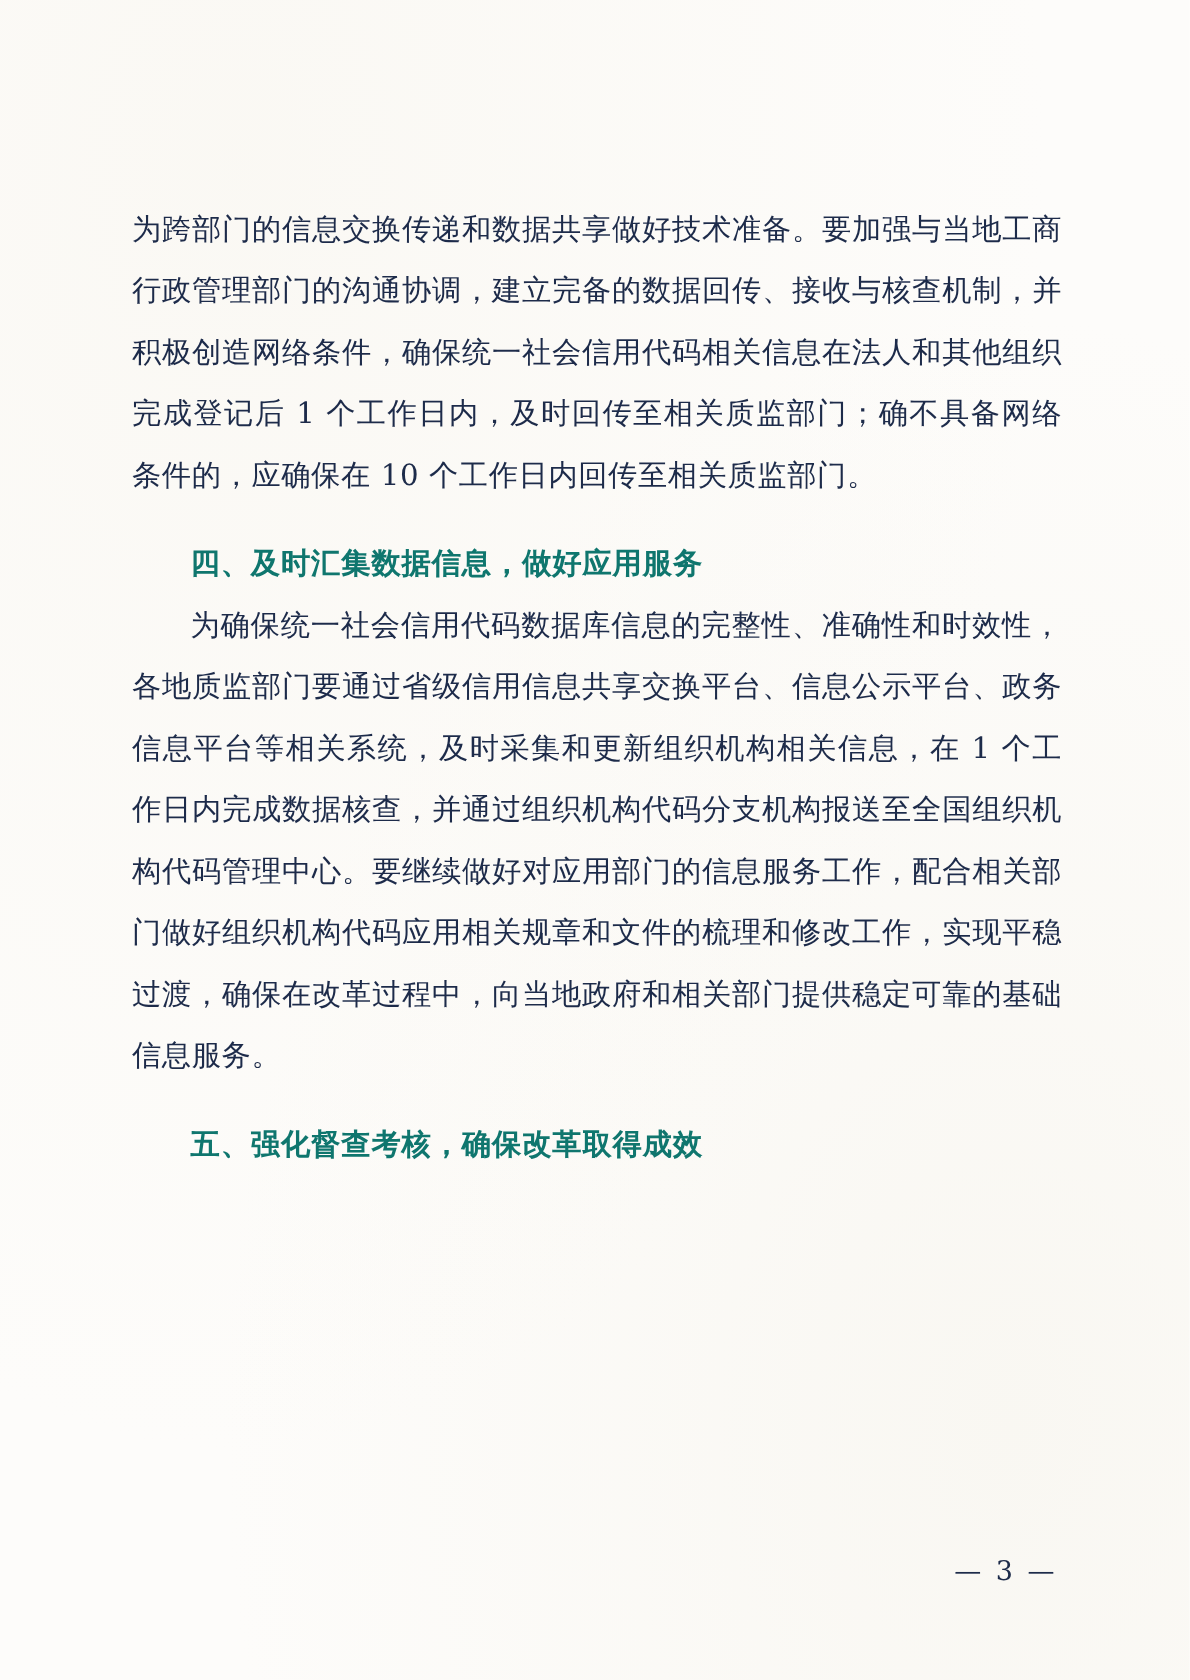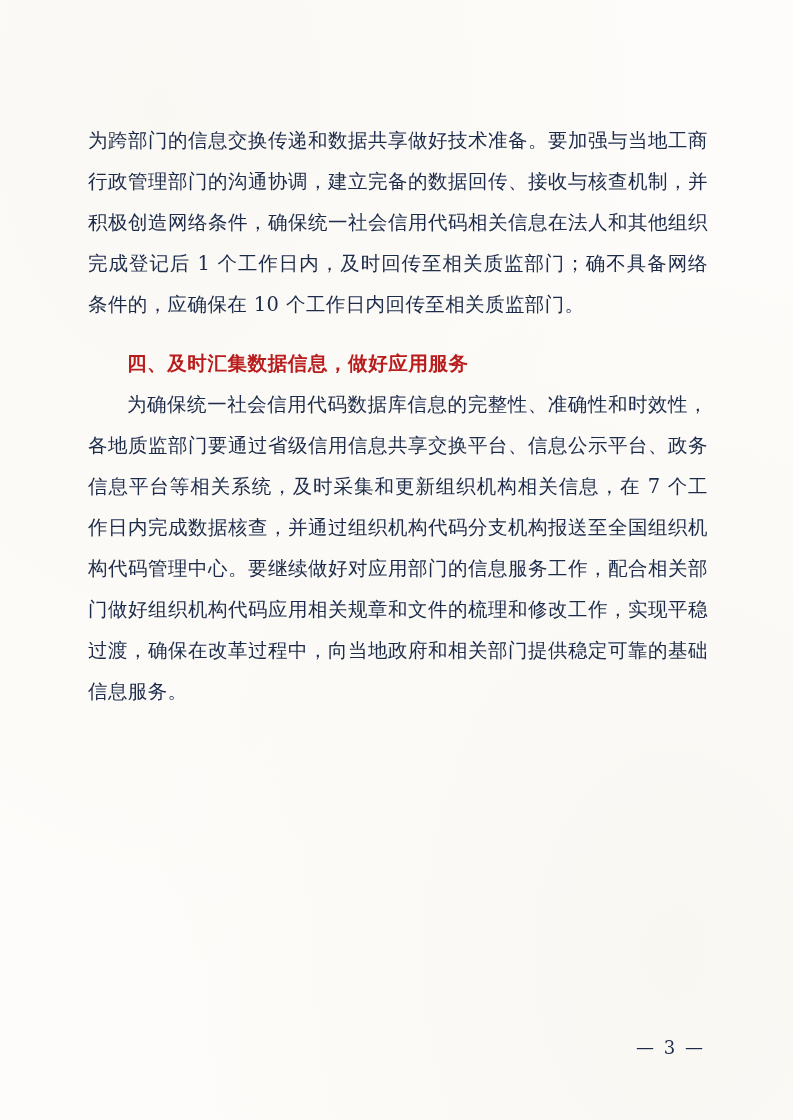"为跨部门的信息交换传递和数据共享做好技术准备。要加强与当地工商行政管理部门的沟通" .content { top: 120px -> 132px }
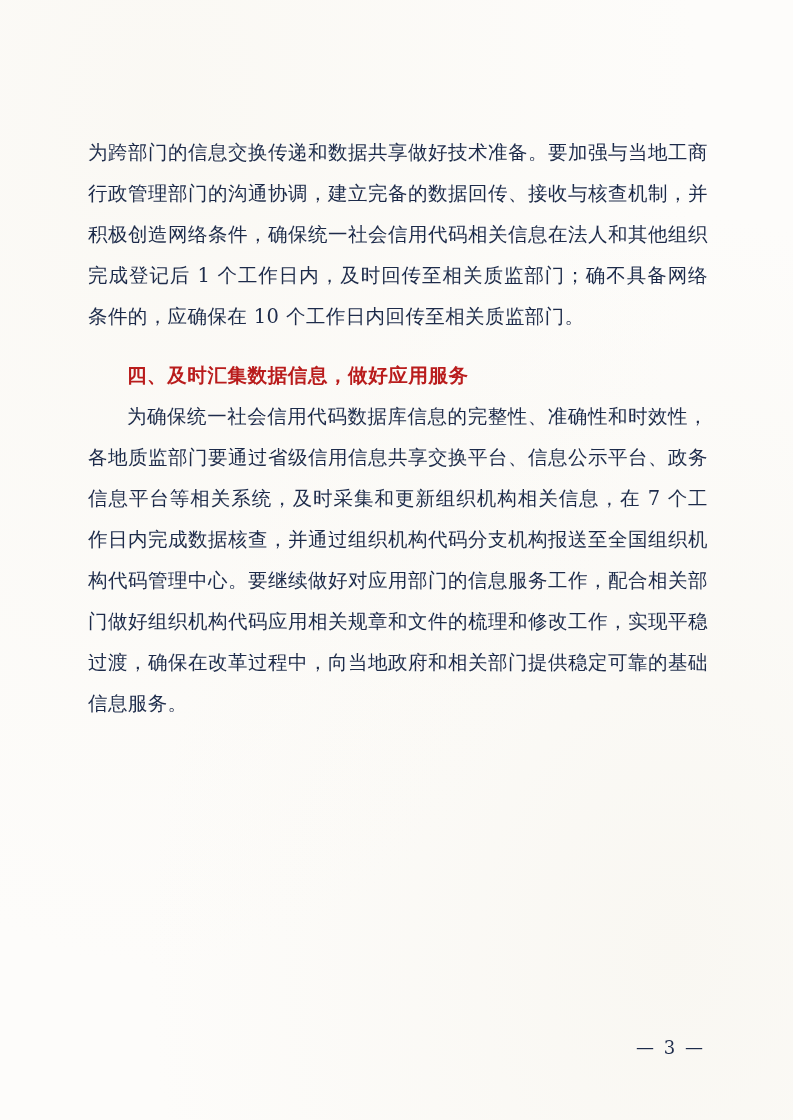"四、及时汇集数据信息，做好应用服务" h2.heading { color: #b91c1c -> #0f766e }
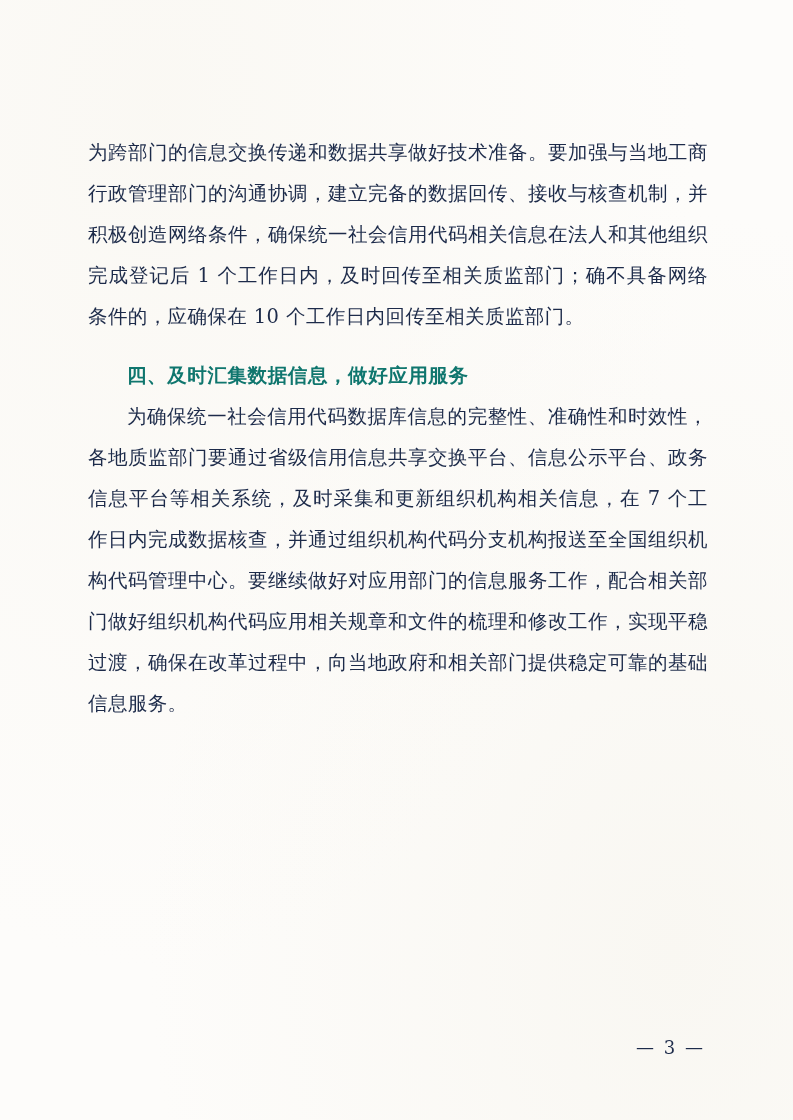"为确保统一社会信用代码数据库信息的完整性、准确性和时效性，各地质监部门要通过省级" p.para { text: 7 -> 1 }
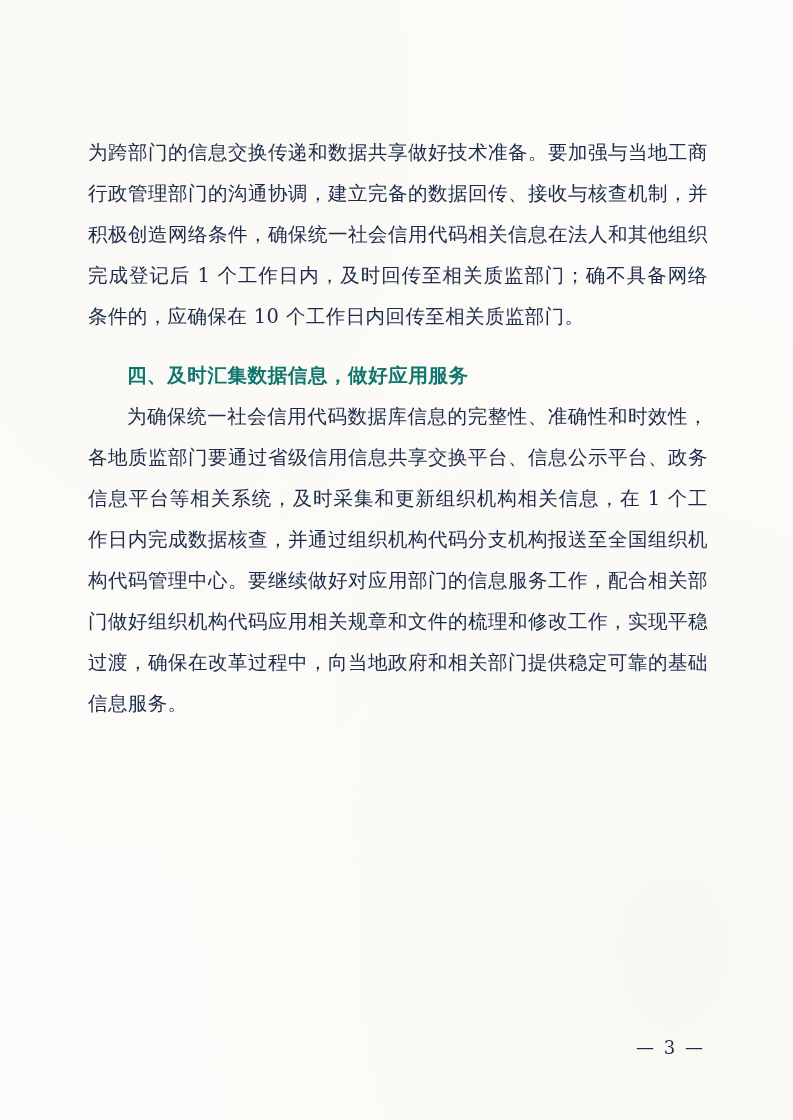"五、强化督查考核，确保改革取得成效" h2.heading { html: none -> <h2>五、强化督查考核，确保改革取得成效</h2> }
